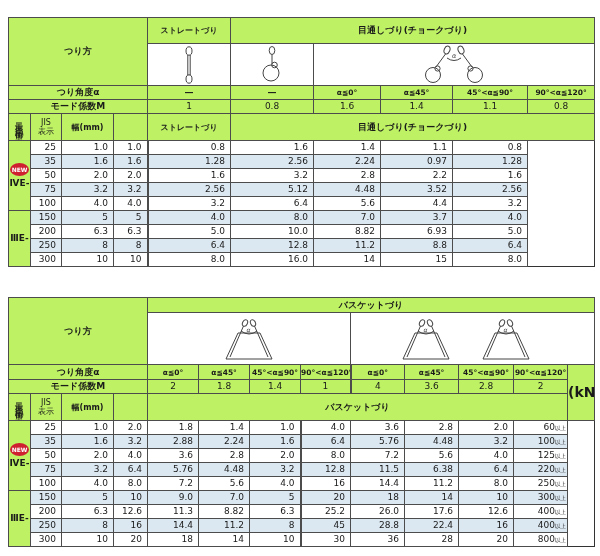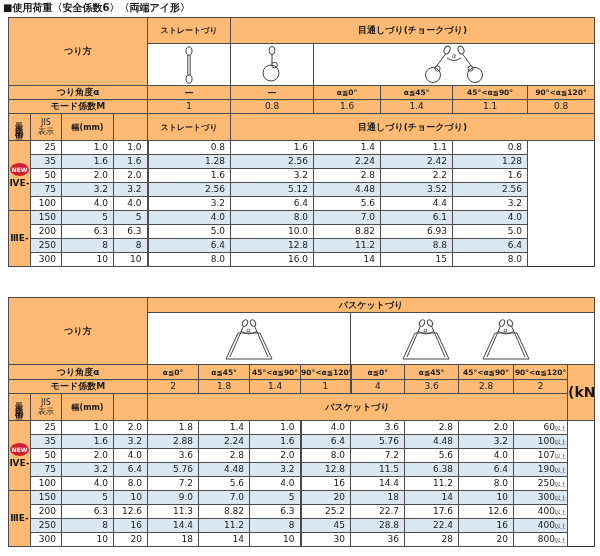"■使用荷重〈安全係数6〉〈両端アイ形〉" div.title { html: <div>■使用荷重〈安全係数6〉〈両端アイ形〉</div> -> none }
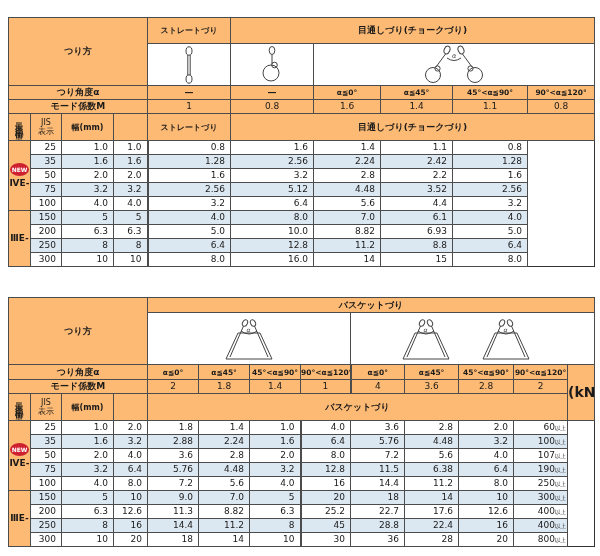"ストレートづり" td.hdr { background: #fdba74 -> #bef264 }
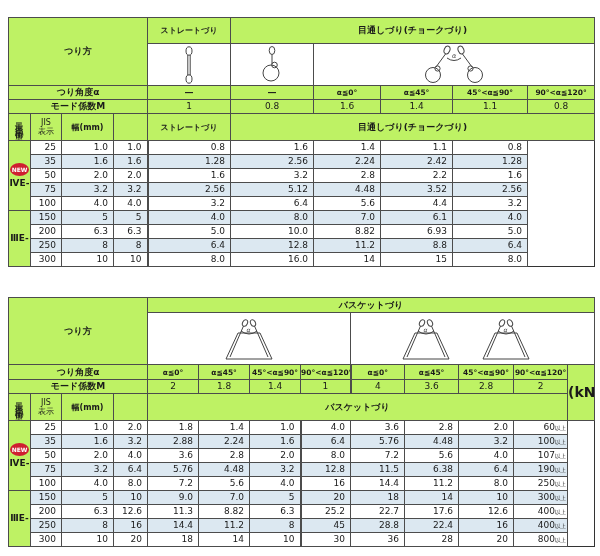"2.42" td.num { text: 2.42 -> 0.97 }
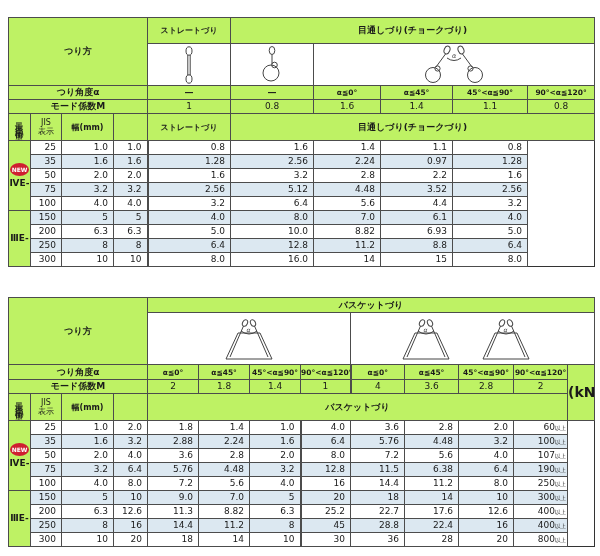"6.1" td.num { text: 6.1 -> 3.7 }
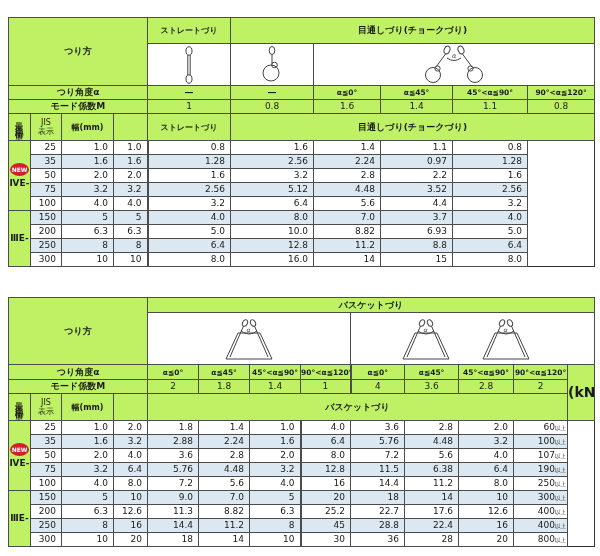"107" span.kn-num { text: 107 -> 125 }
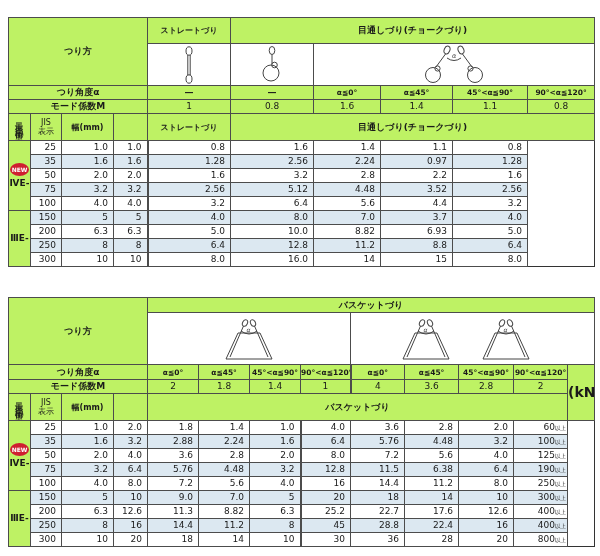"190" span.kn-num { text: 190 -> 220 }
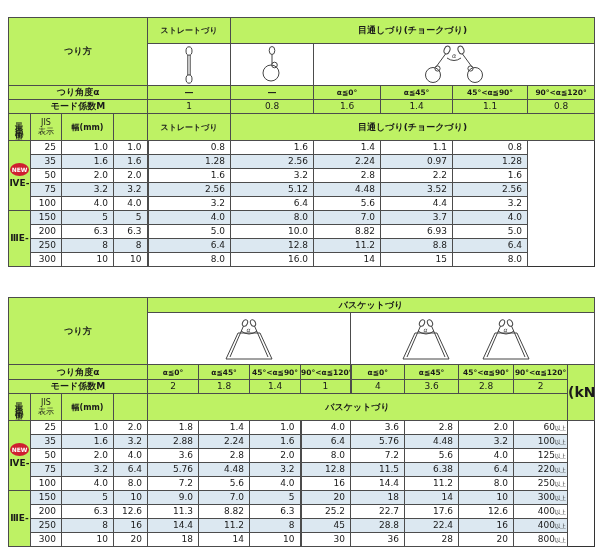"22.7" td.num { text: 22.7 -> 26.0 }
